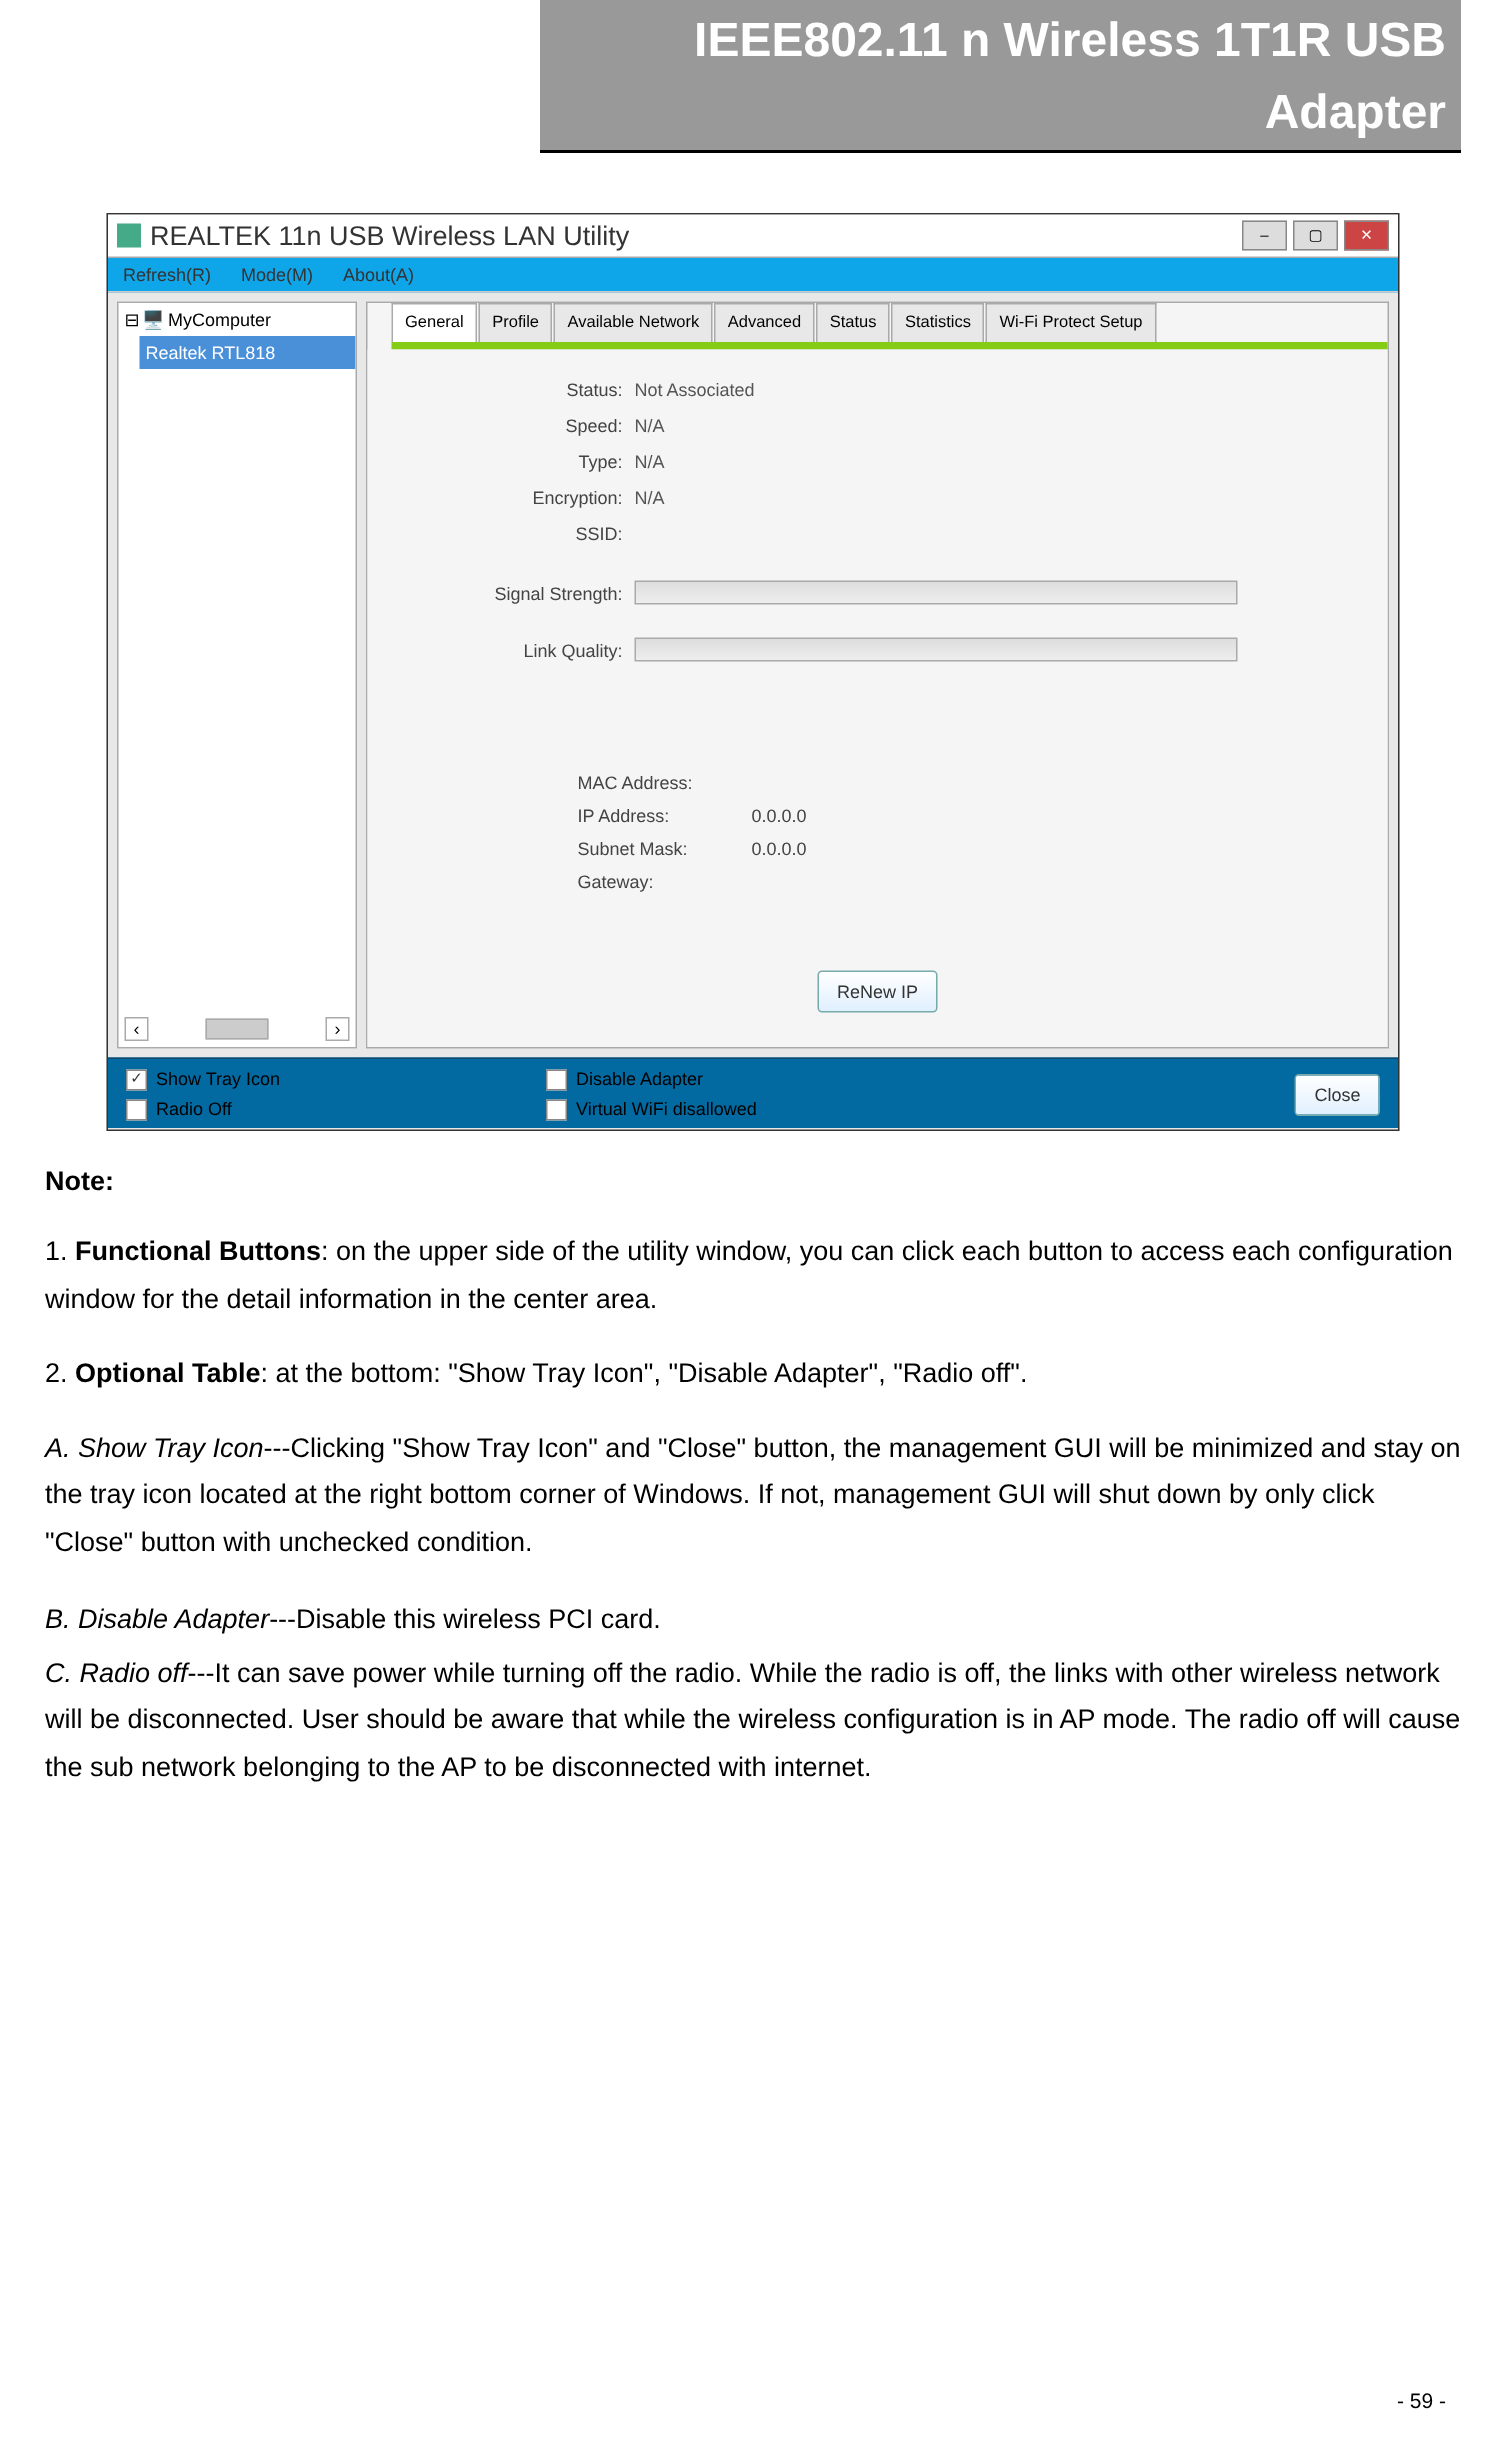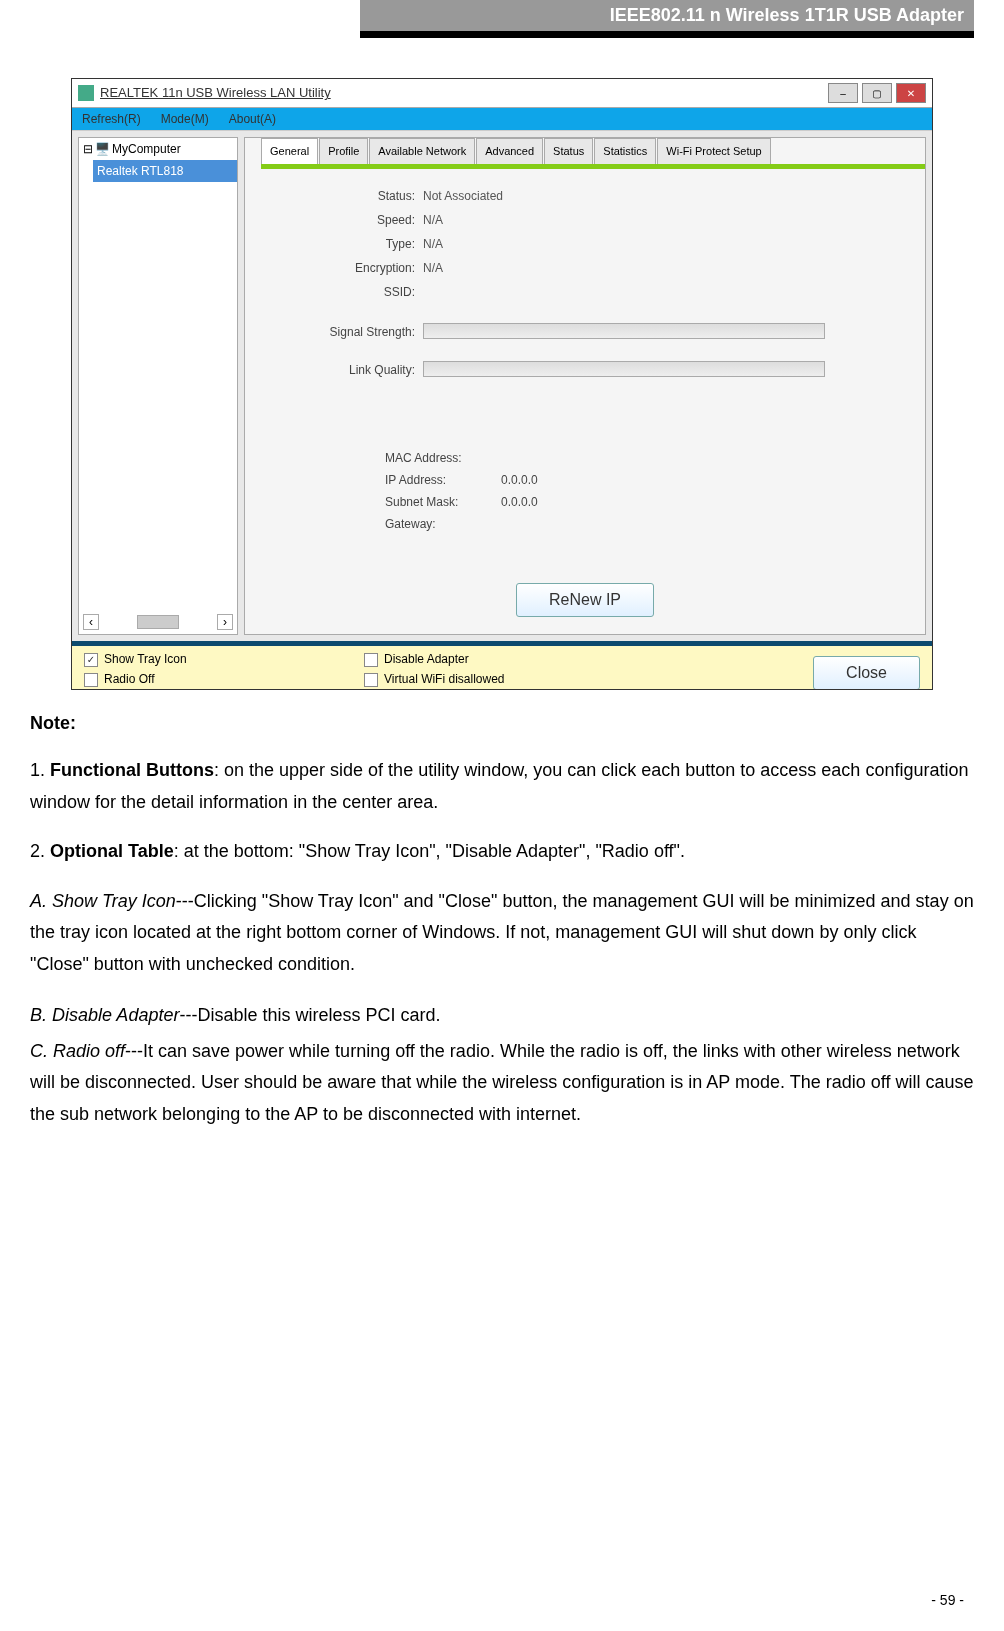"IEEE802.11 n Wireless 1T1R USB" .header-bar { border-bottom: 7px solid #000000 -> 2px solid #000000; font-size: 18px -> 32px }
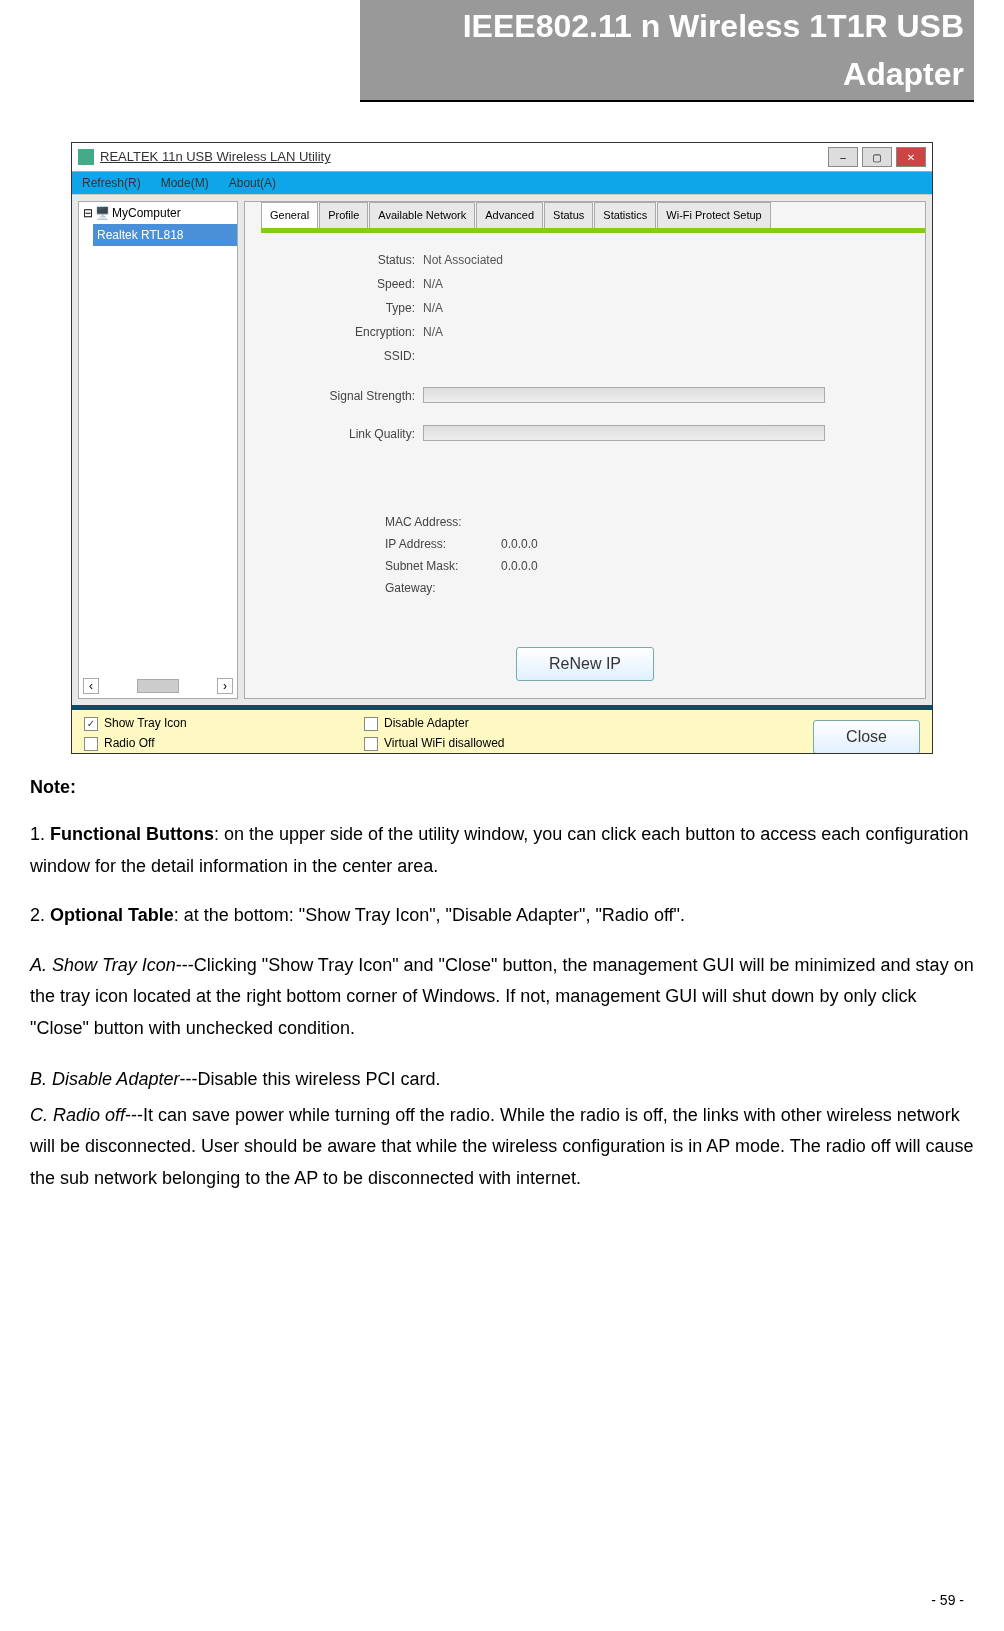"REALTEK 11n USB Wireless LAN" .titlebar .title { font-size: 13px -> 18px; text-decoration: underline -> none }
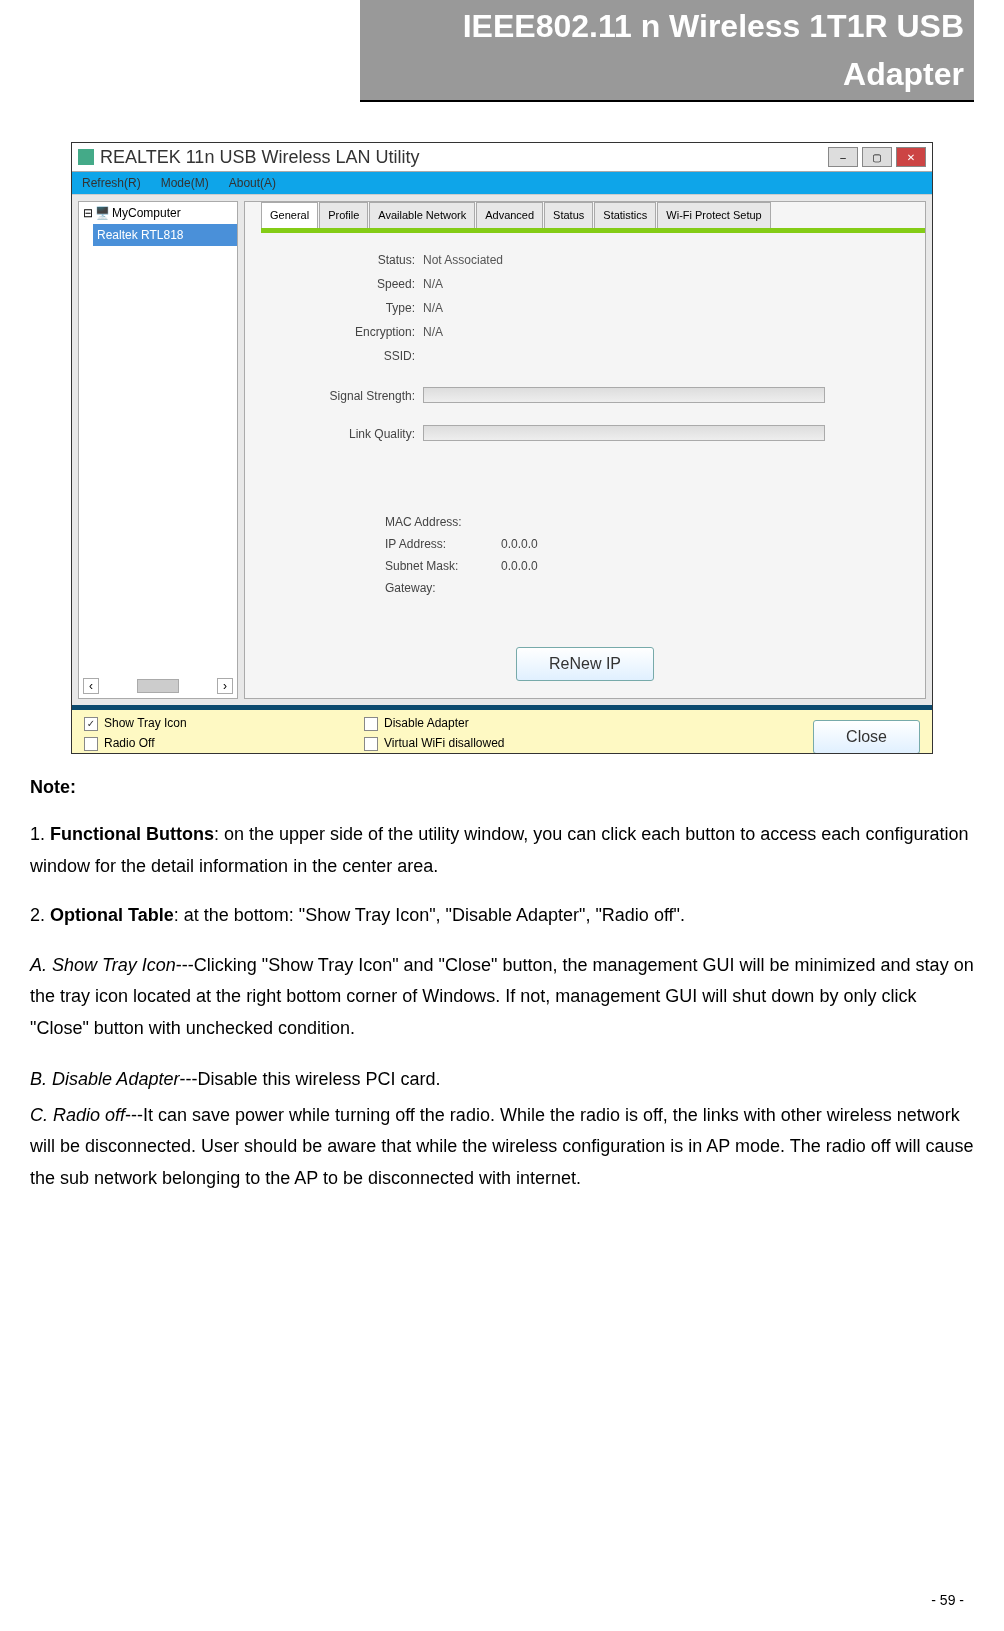"ReNew IP" .btn { font-size: 16px -> 12px; padding: 4px 32px -> 4px 12px }
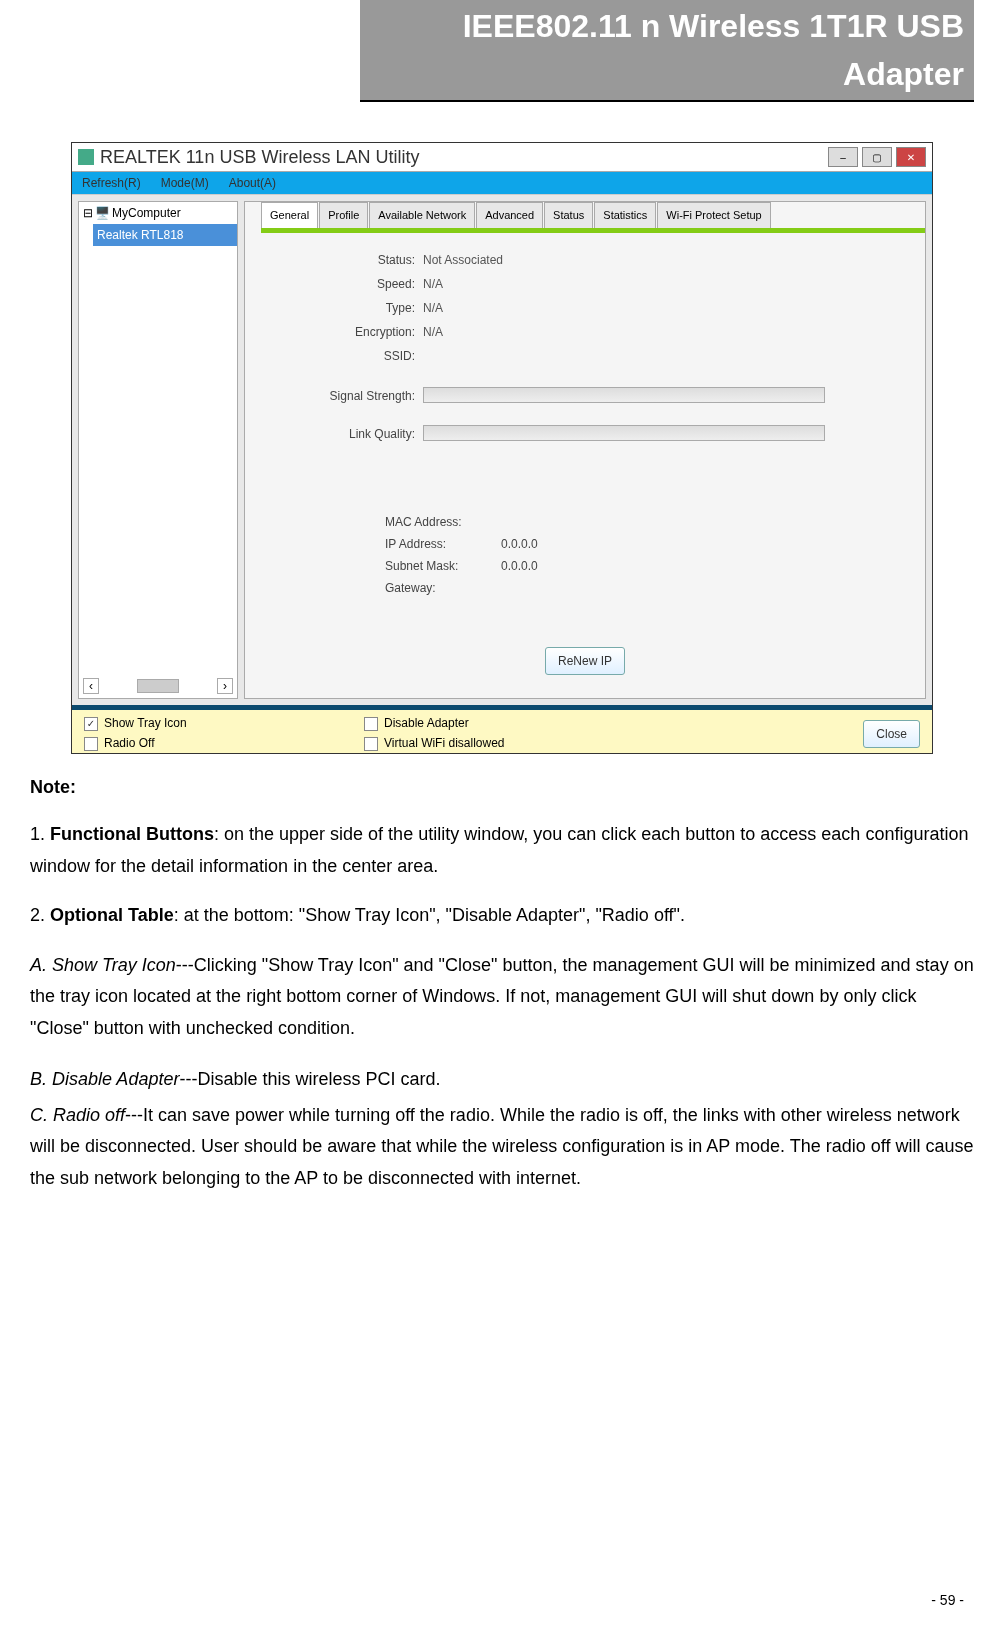"✓ Show Tray Icon" .bottom-options { background: #fef9c3 -> #0369a1; border-top: 5px solid #0c4a6e -> 1px solid #0c4a6e }
